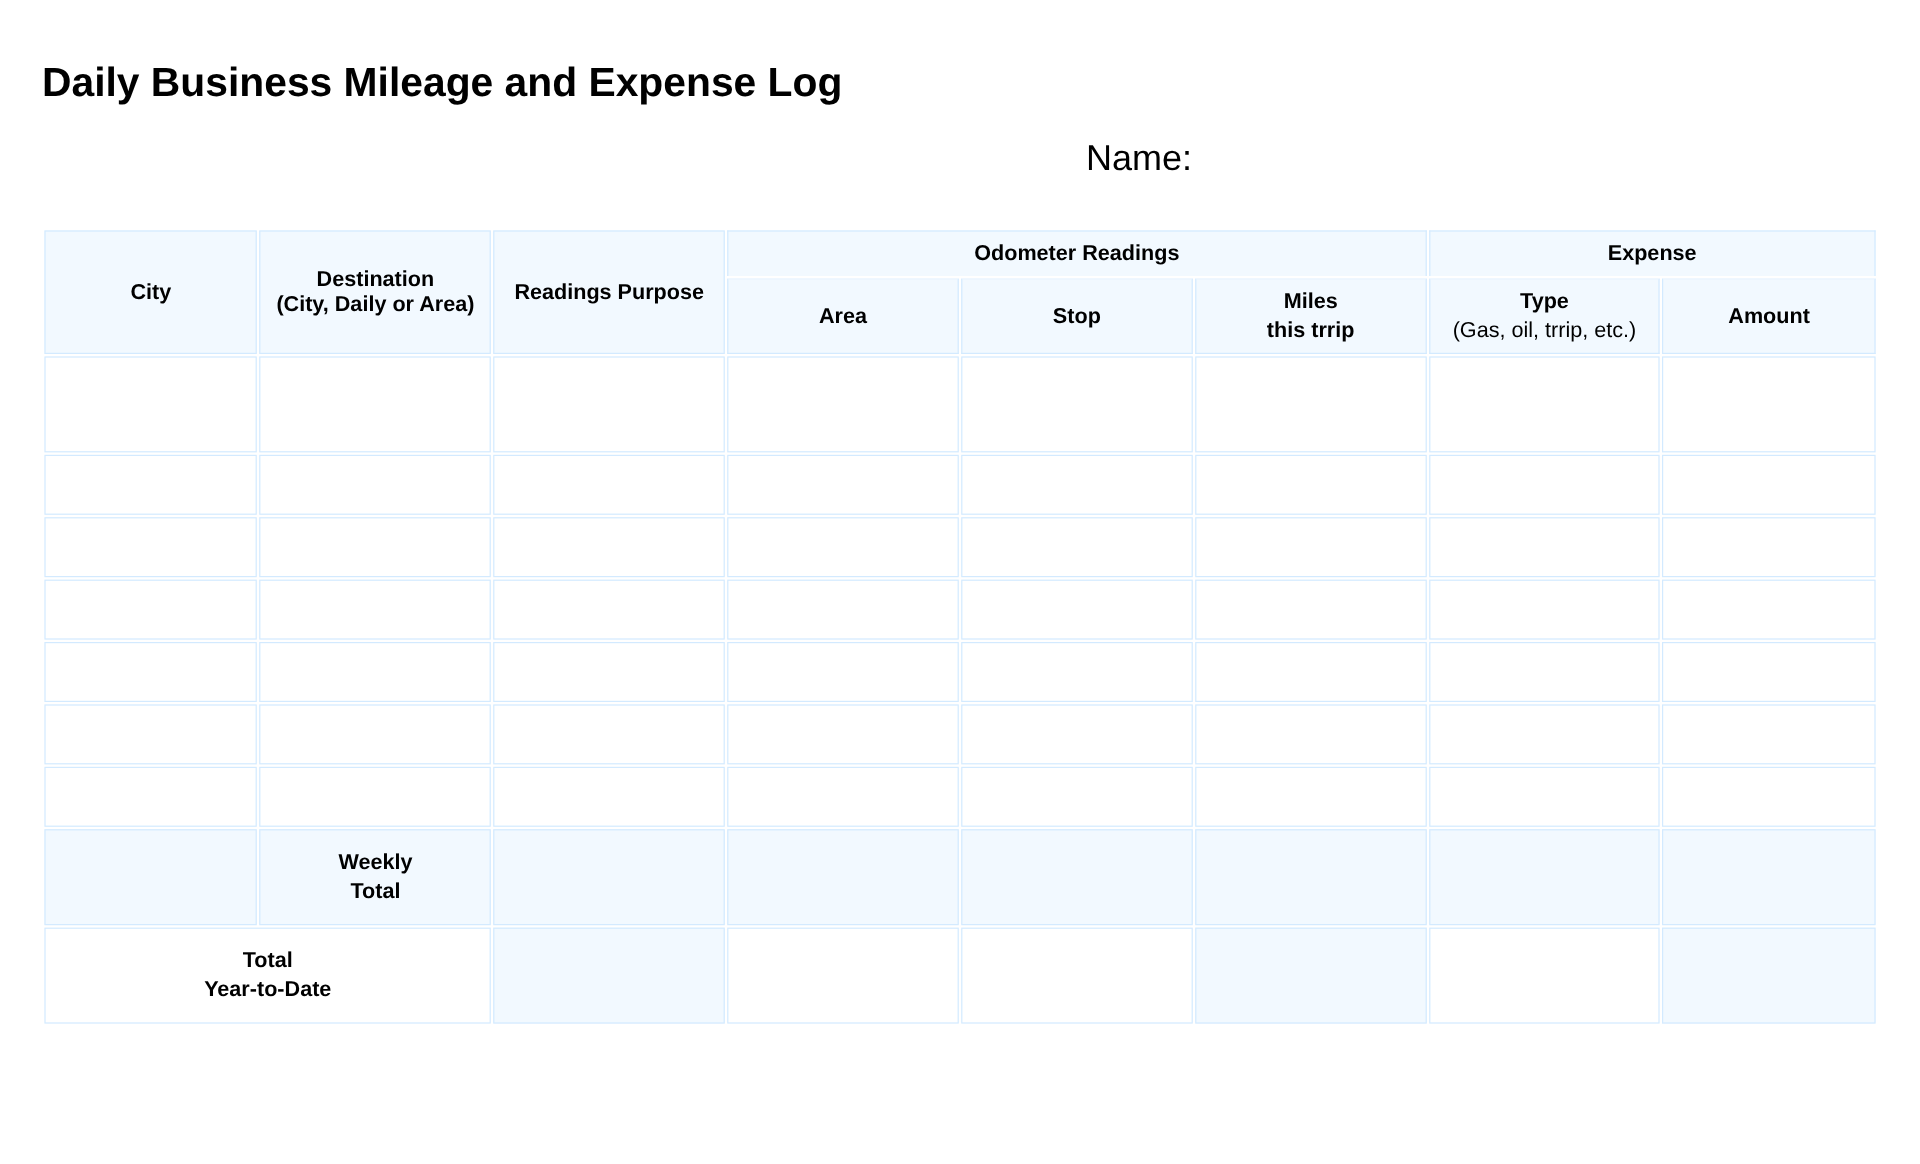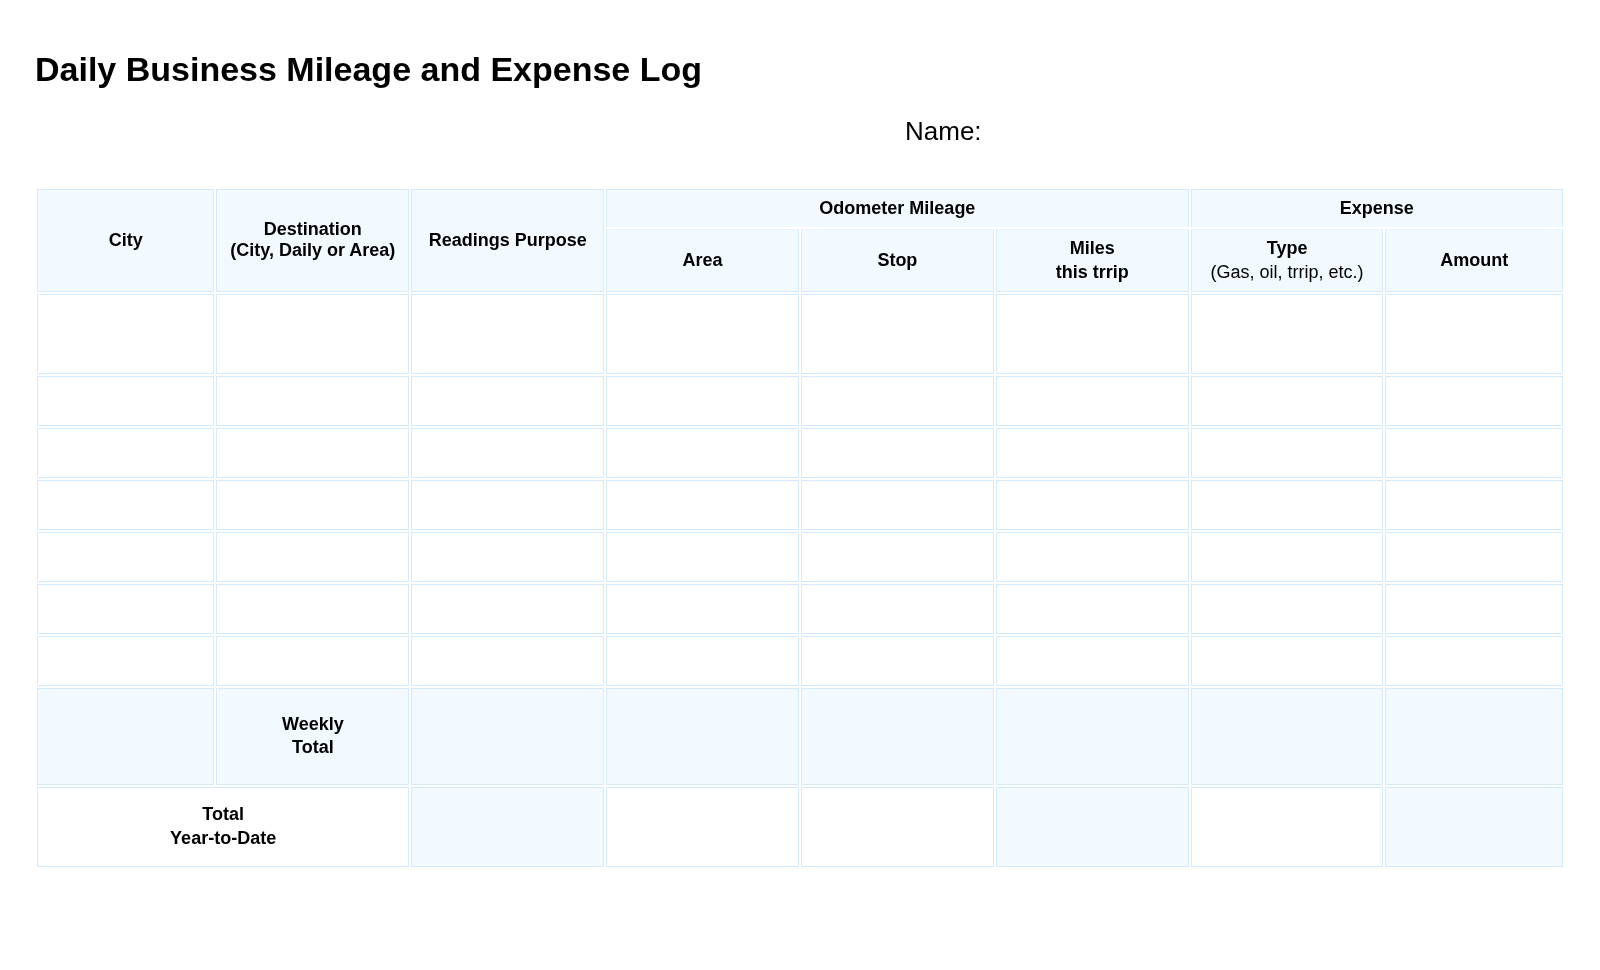"Name:" .name-line { font-size: 26px -> 30px }
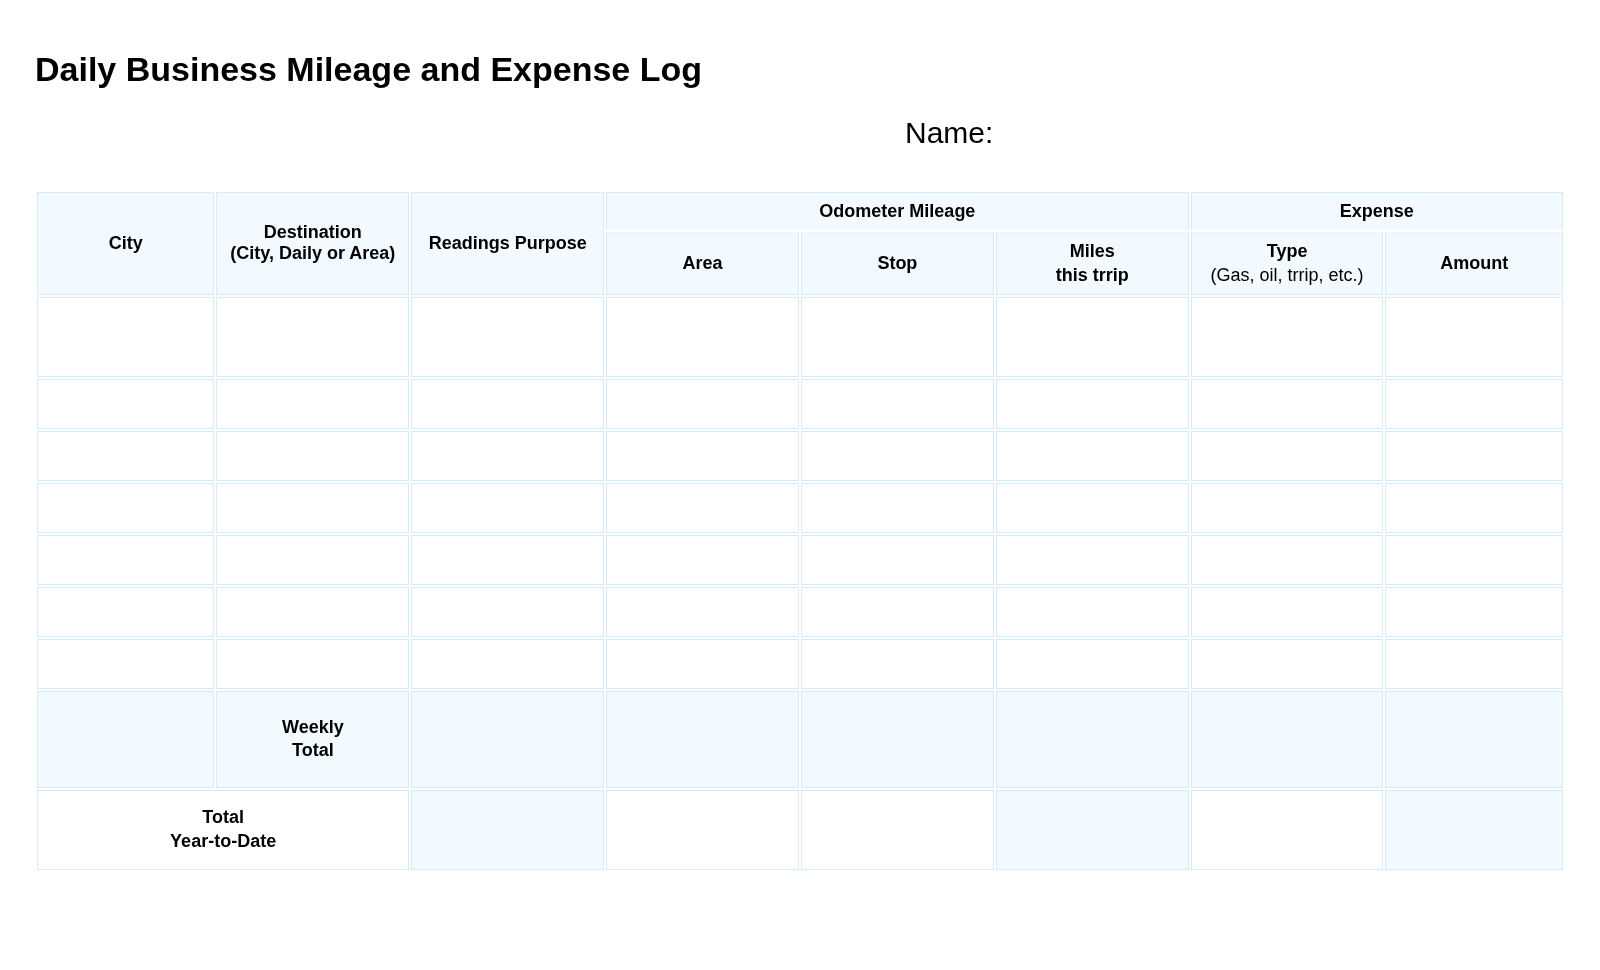"Odometer Mileage" th.group-head { text: Mileage -> Readings }
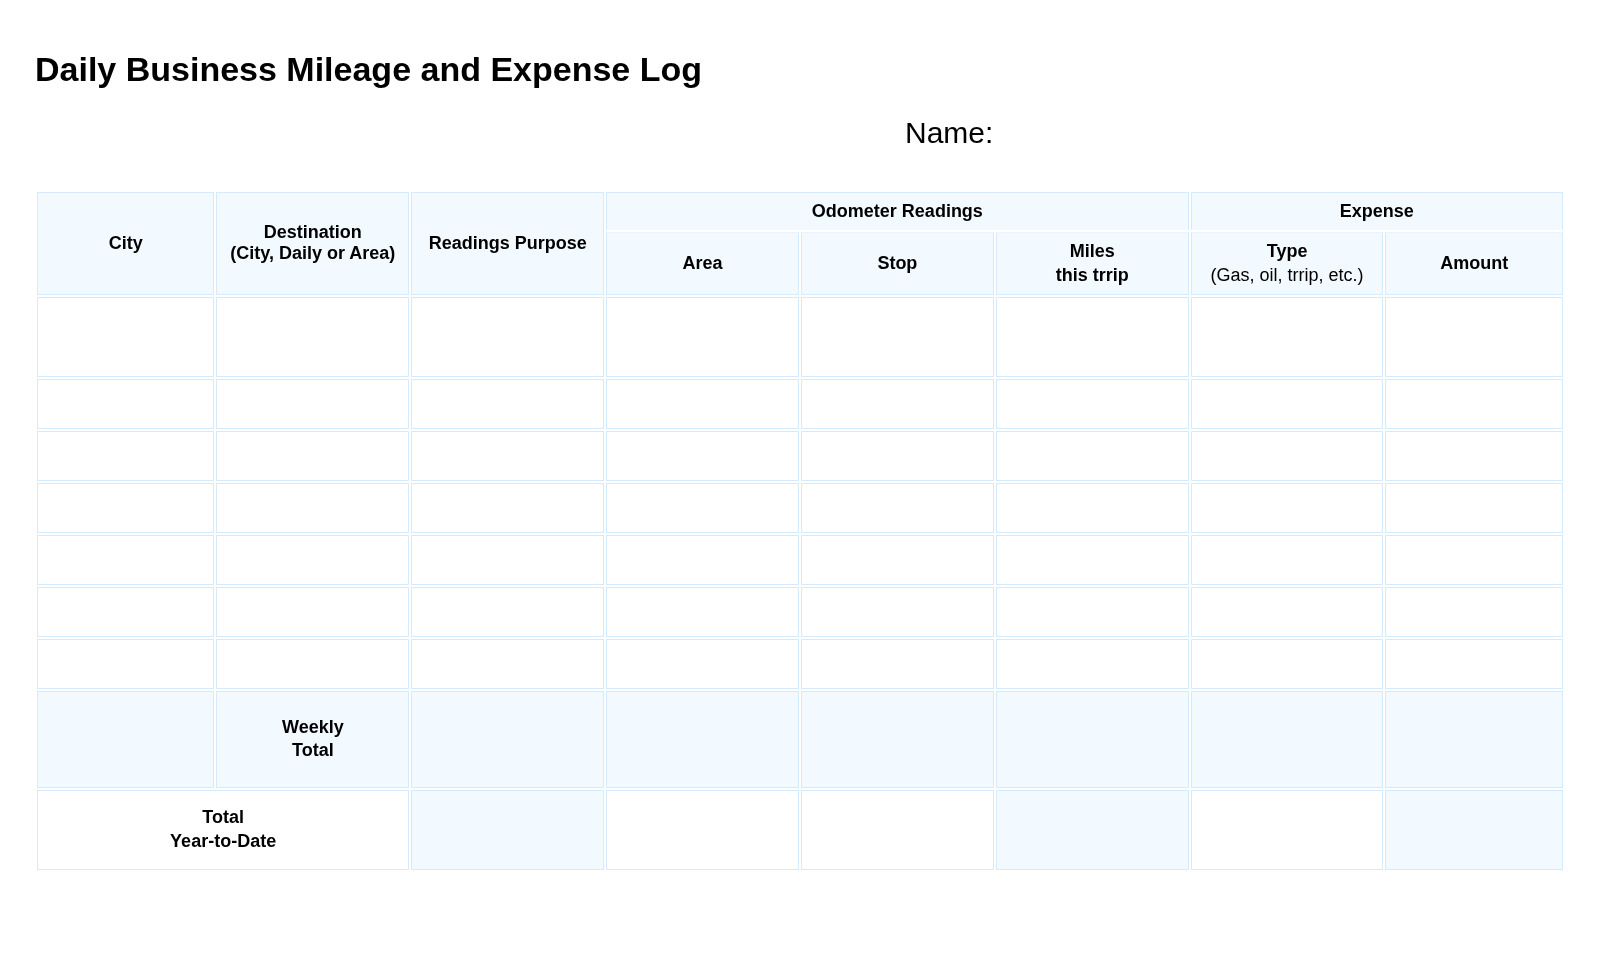"Weekly" tr.weekly-total td { height: 97px -> 80px }
